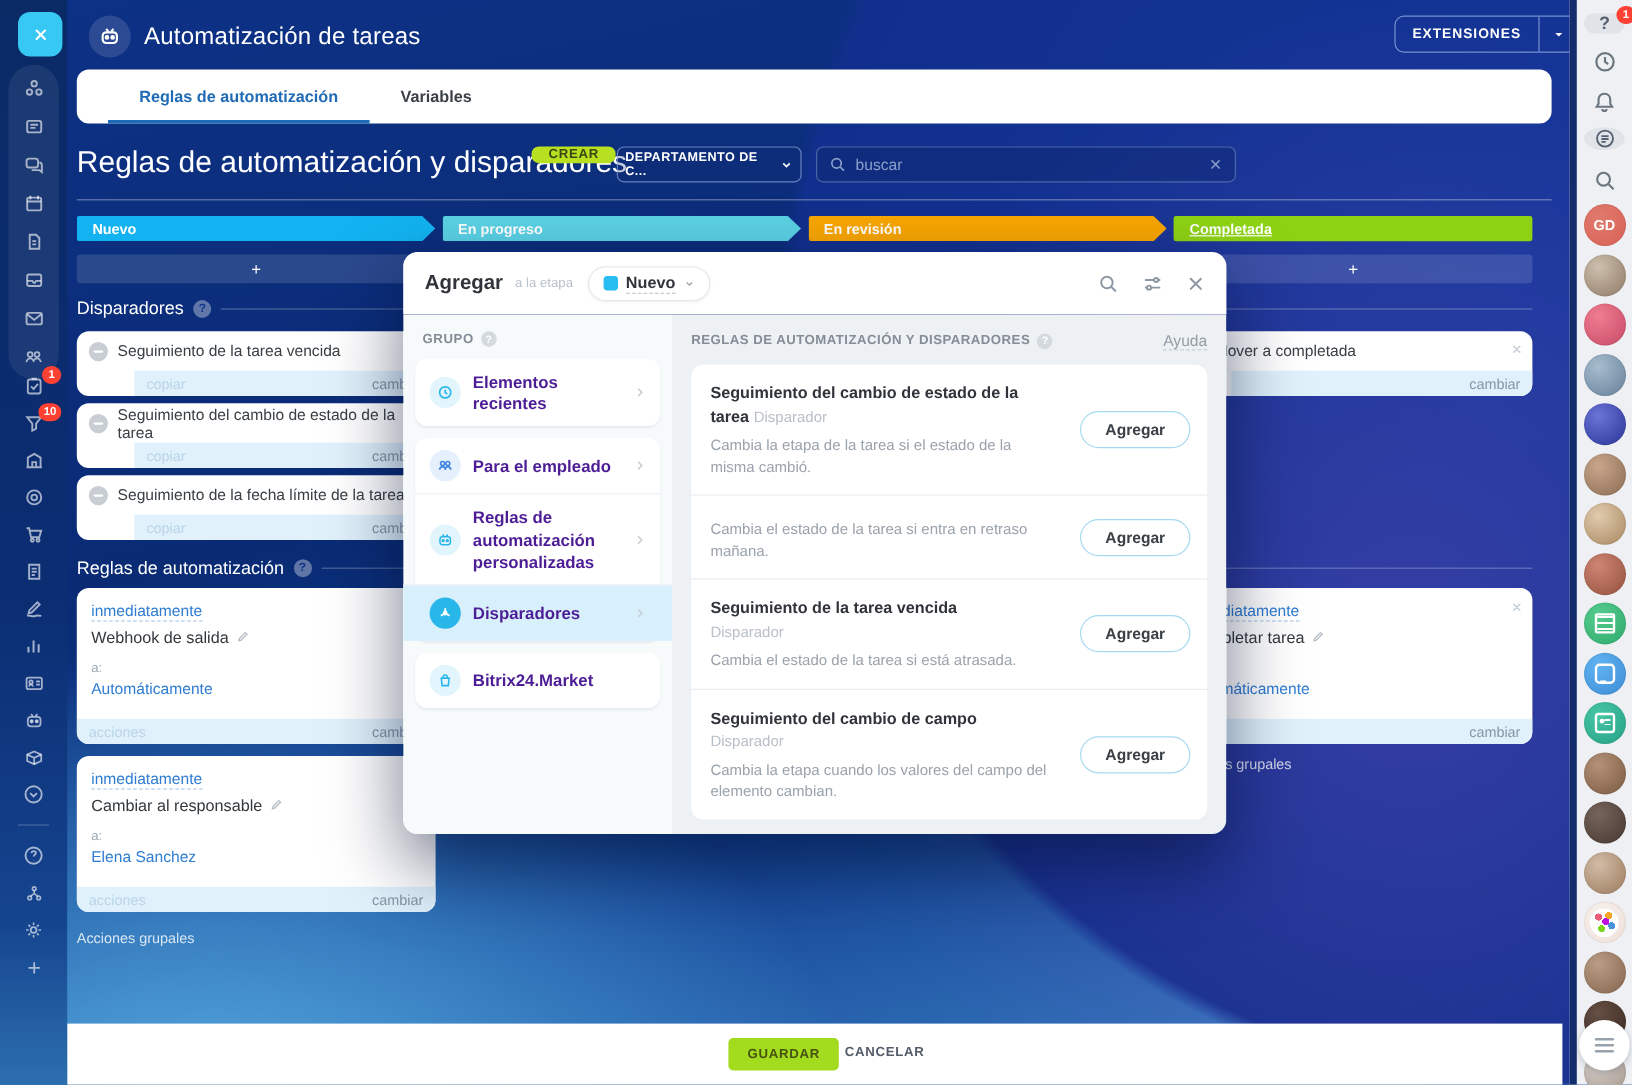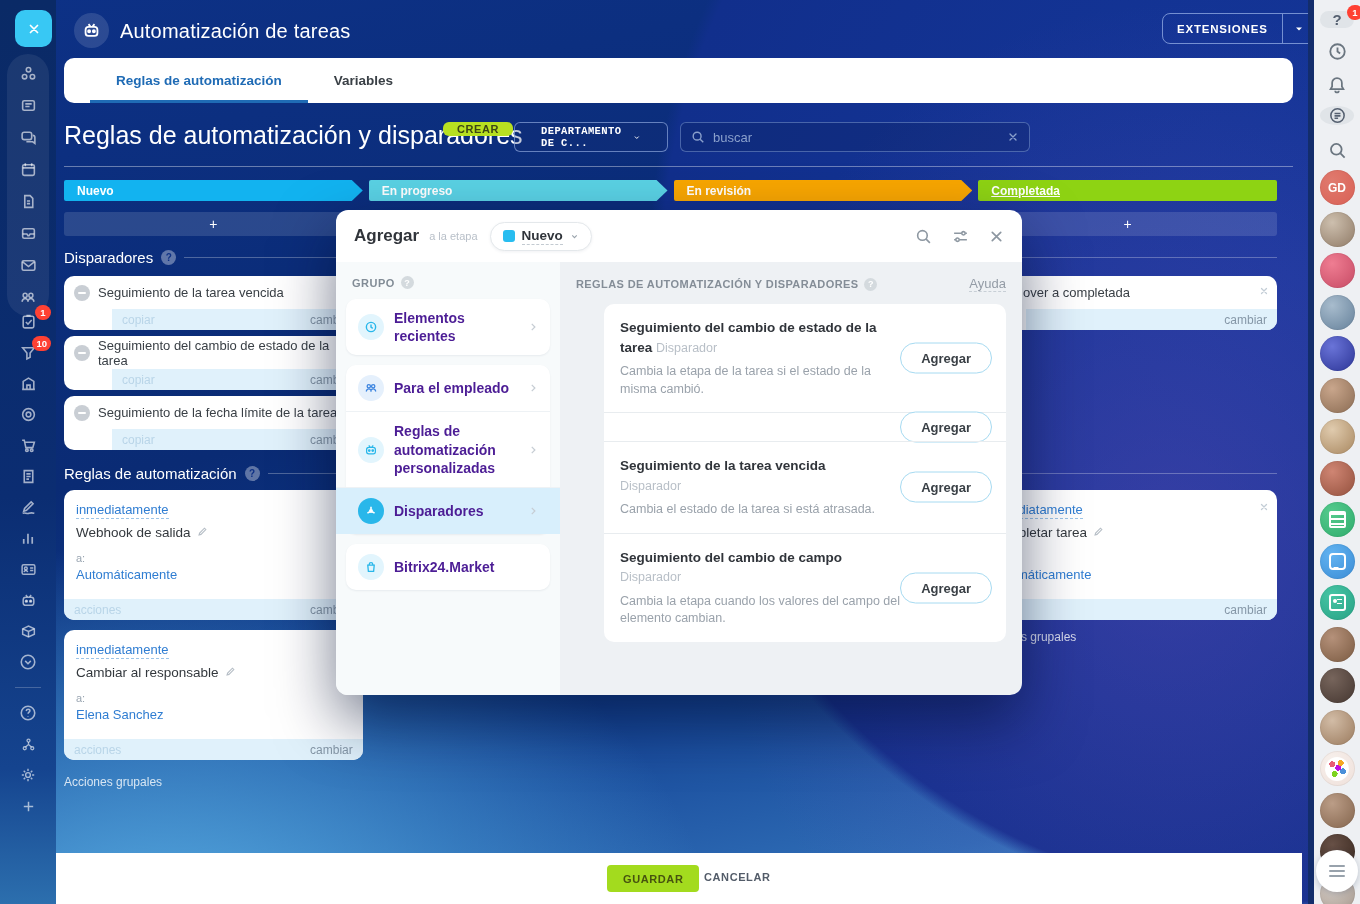"DEPARTAMENTO DE C..." .dept-btn { font-family: Liberation Mono, monospace -> none; padding: 0 26px -> 0 6px }
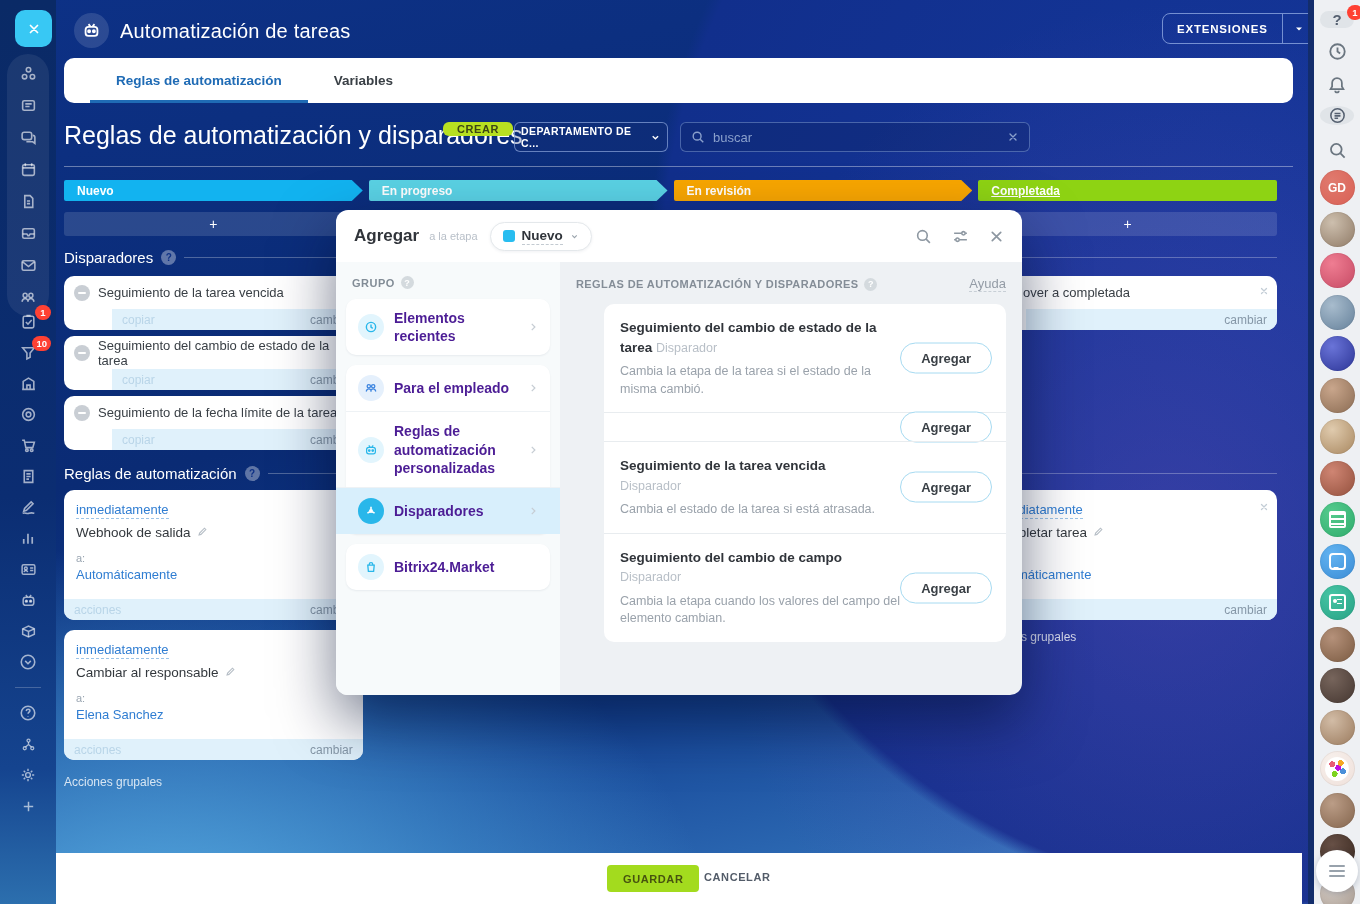"Seguimiento del cambio de estado de la tarea Disparador" .m-list { margin-left: 28px -> none }
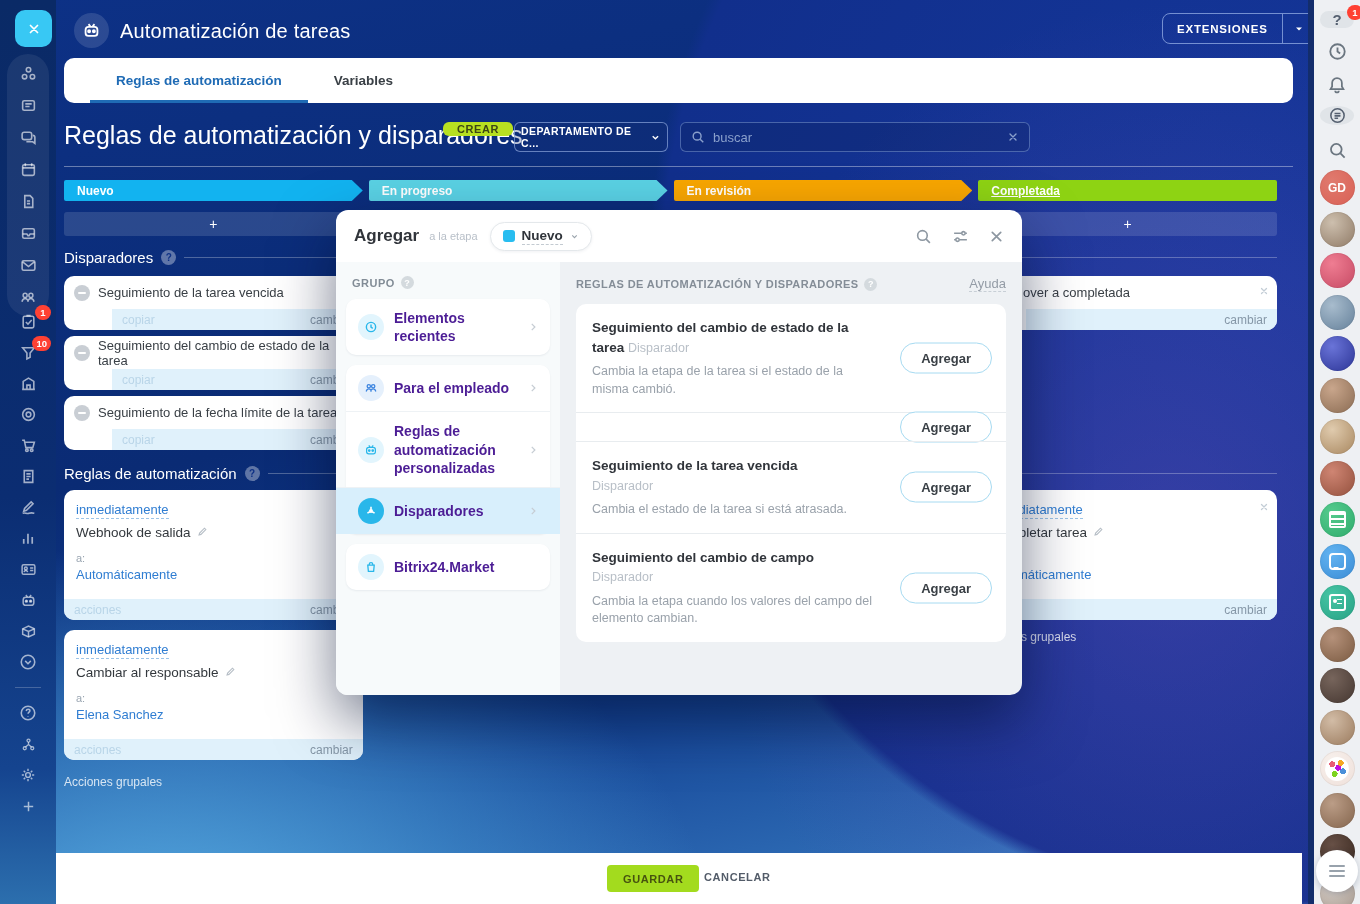"Cambia el estado de la tarea si entra" p.dsc { html: none -> <p>Cambia el estado de la tarea si entra en retraso mañana.</p> }
